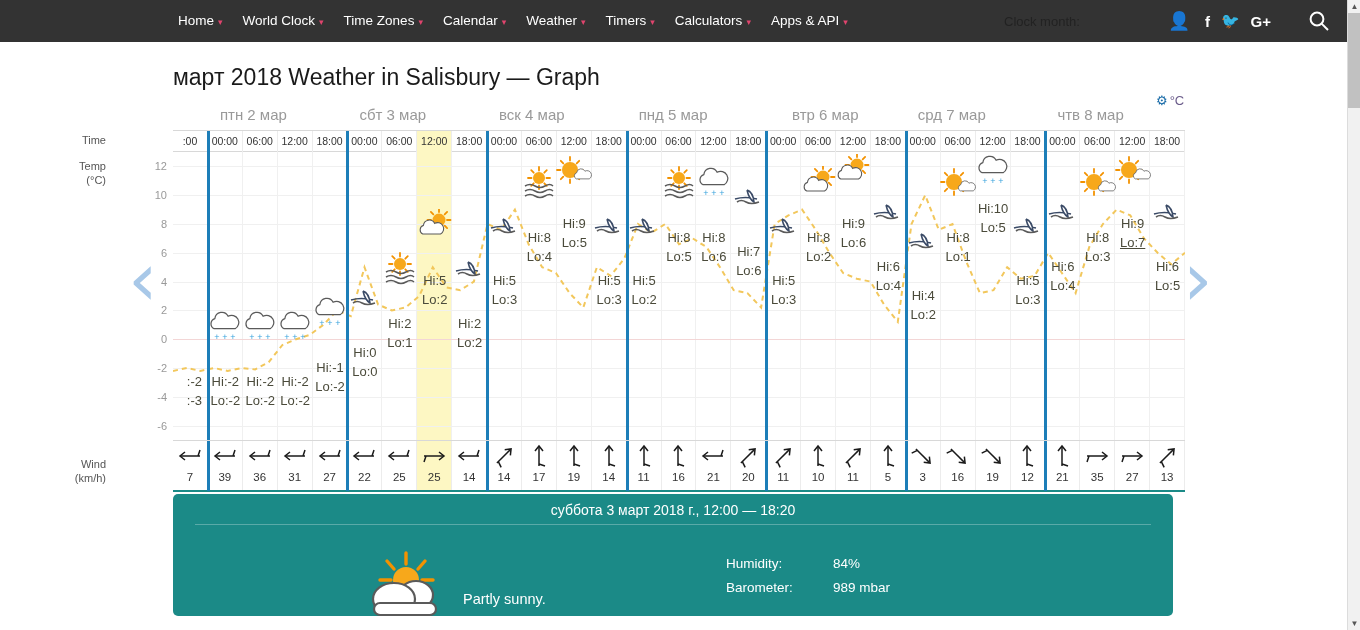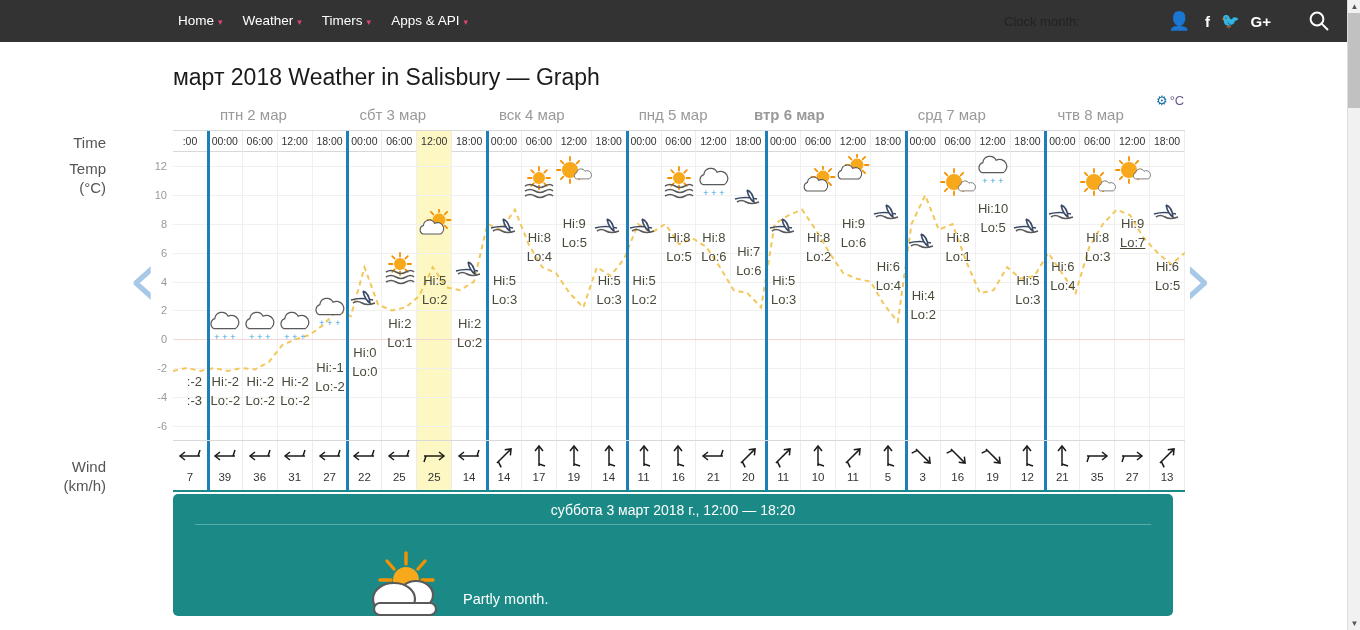"World Clock ▾" span.nav-item { html: none -> <span><span>World Clock</span><span>▾</span></span> }
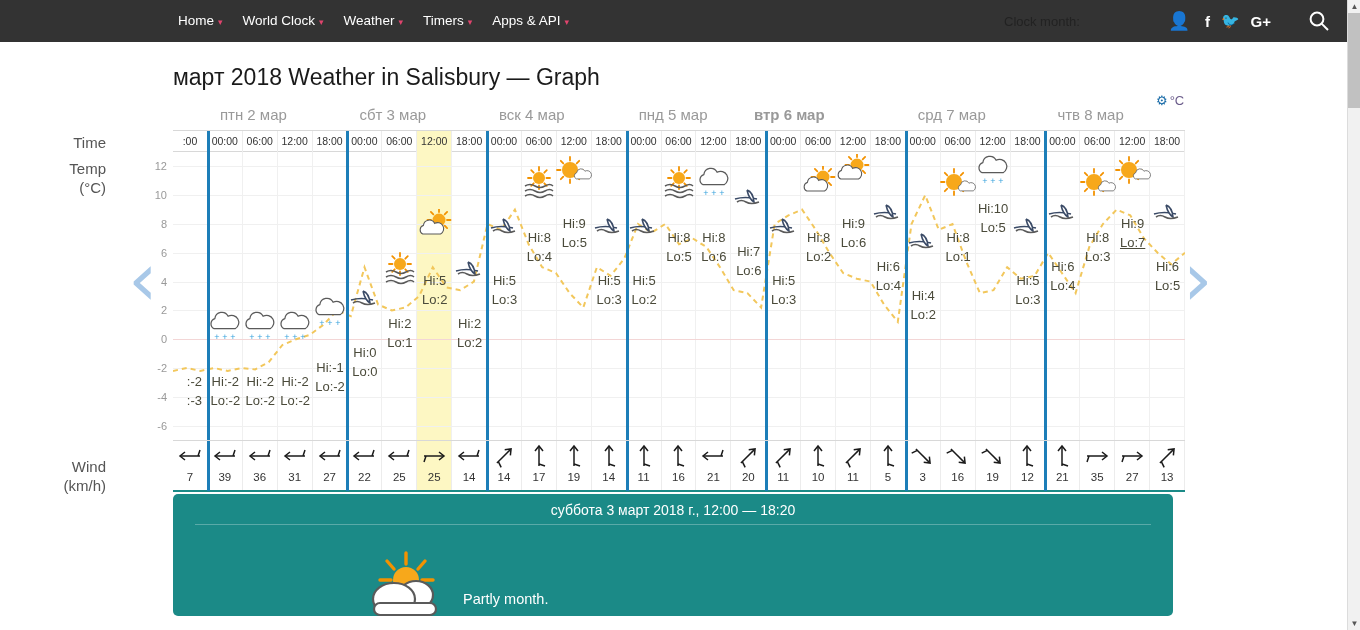"Time Zones ▾" span.nav-item { html: none -> <span><span>Time Zones</span><span>▾</span></span> }
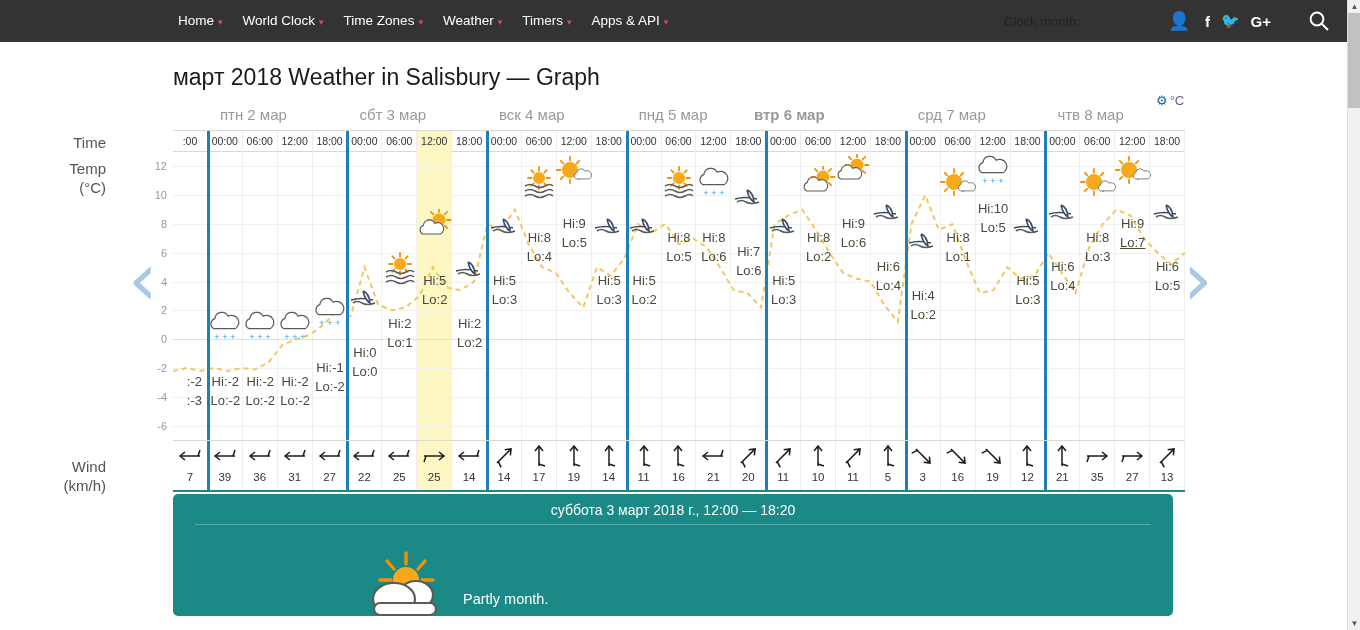"Calendar ▾" span.nav-item { html: none -> <span><span>Calendar</span><span>▾</span></span> }
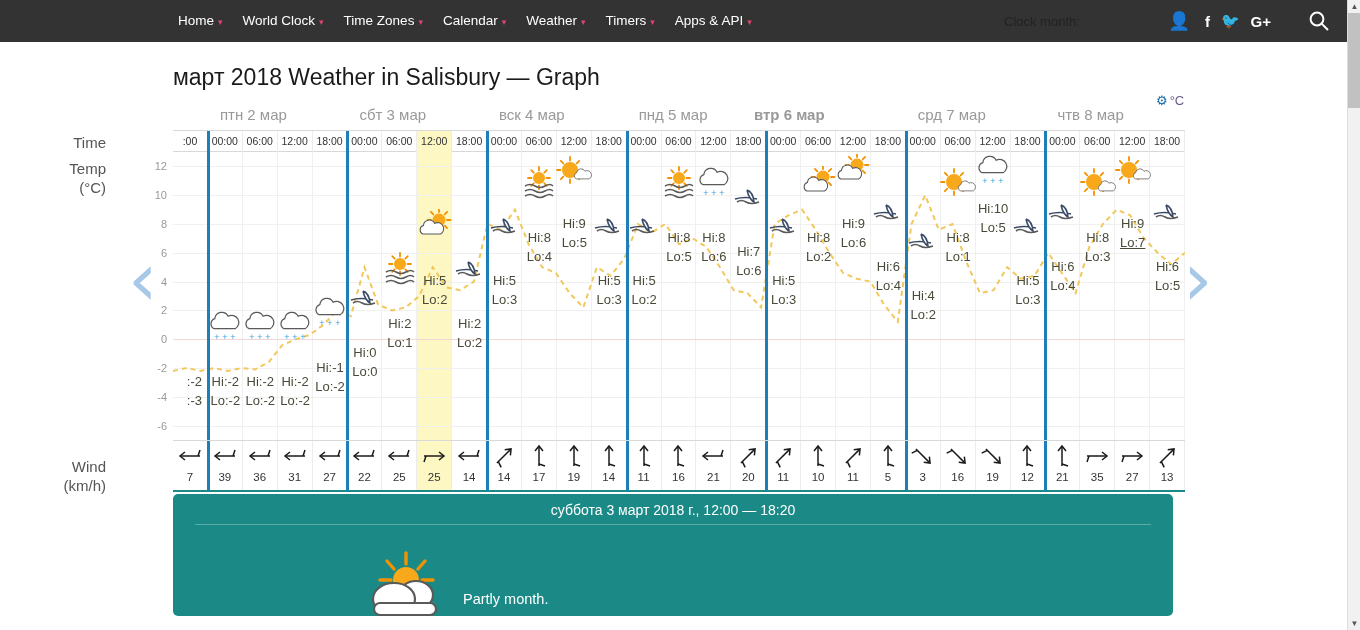"Calculators ▾" span.nav-item { html: none -> <span><span>Calculators</span><span>▾</span></span> }
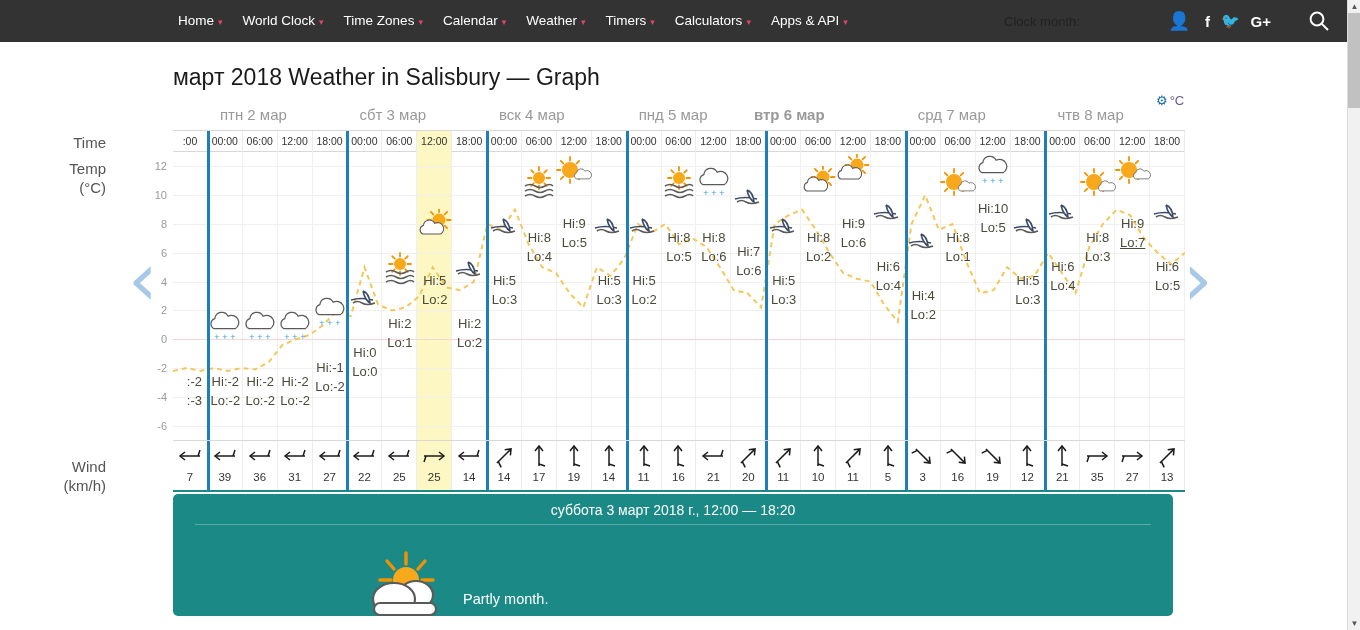"втр 6 мар" div.day-label { font-weight: bold -> none; left: 644px -> 682px }
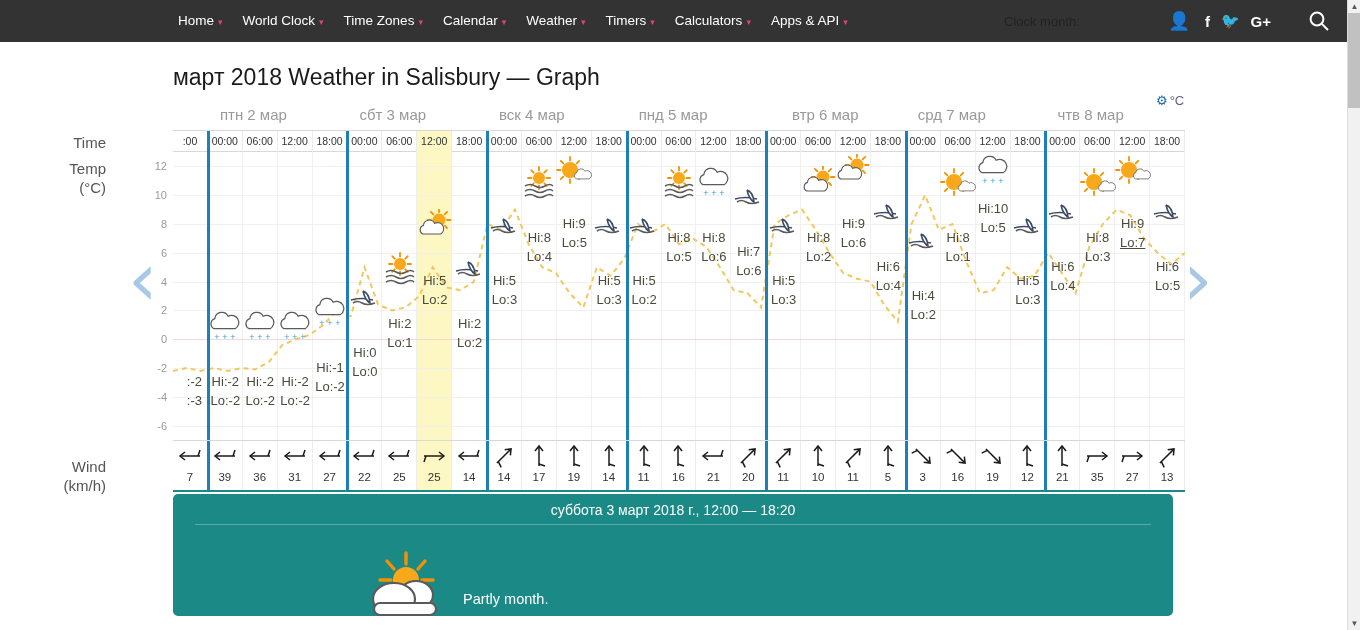"Time" .row-label { font-size: 15px -> 11px }
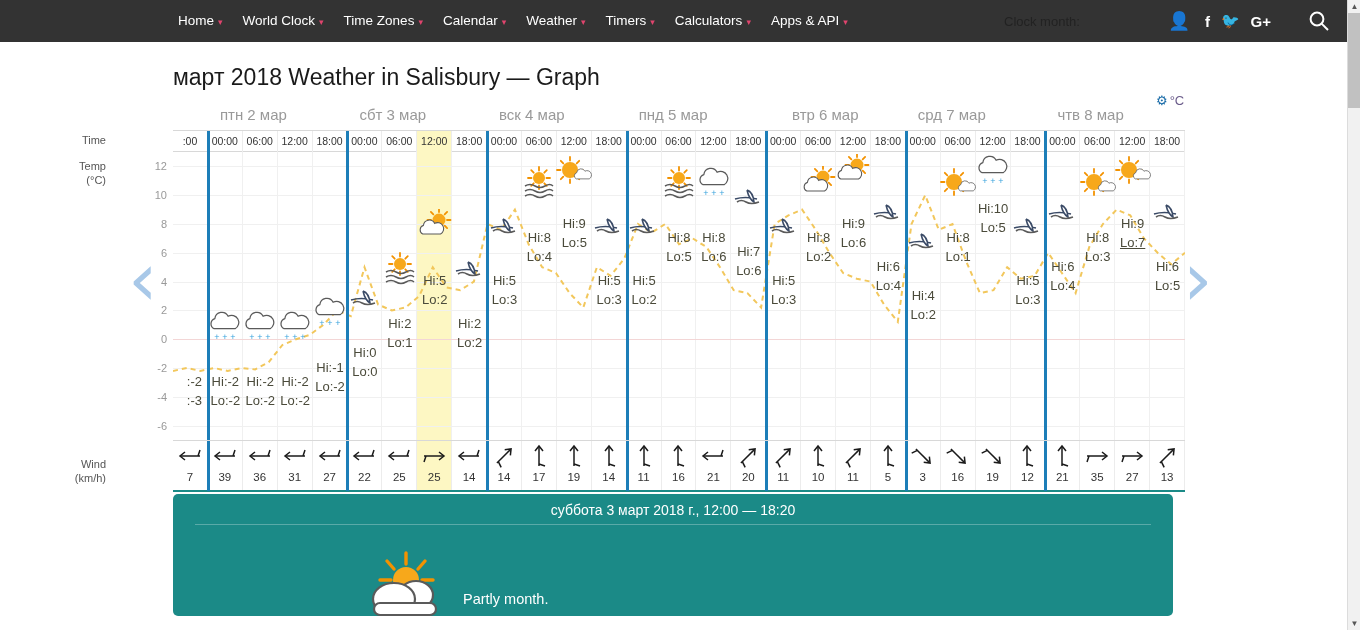"Humidity:" div.metrics { html: none -> <div> <div> <span>Humidity:</span> <span>84%</span> </div> <div> <span>Barometer:</span> <span>989 mbar</span> </div> </div> }
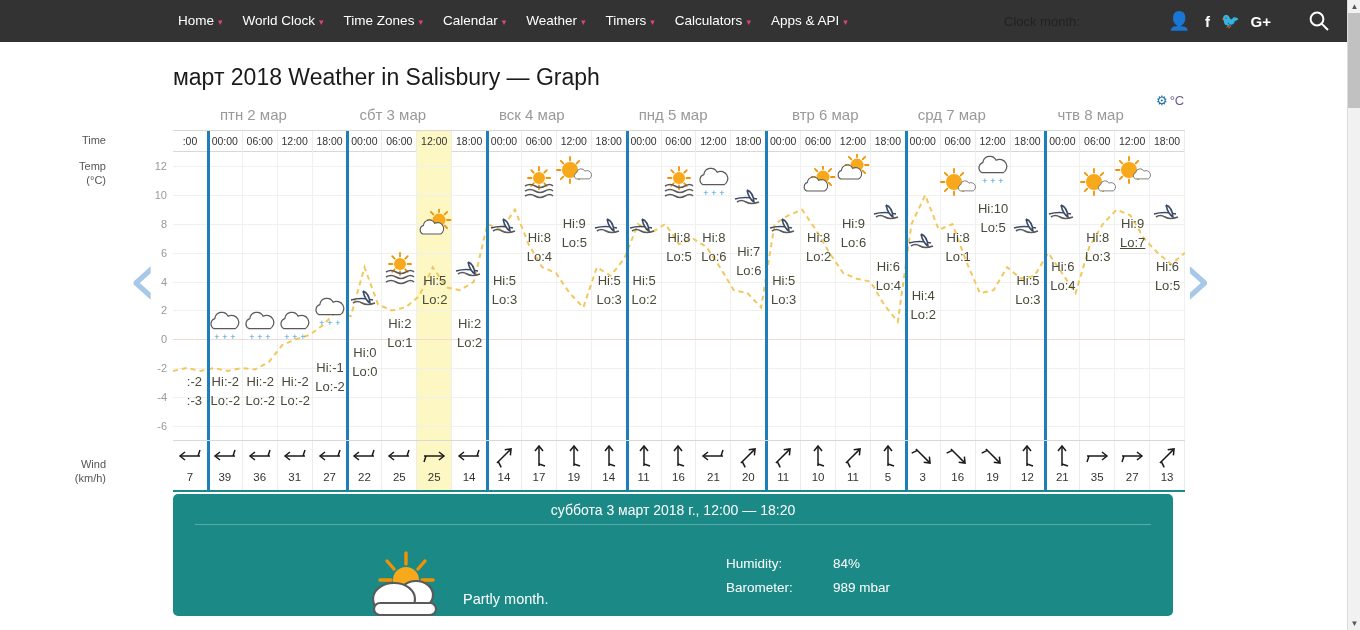"Partly month." div.cond-text { text: month -> sunny }
